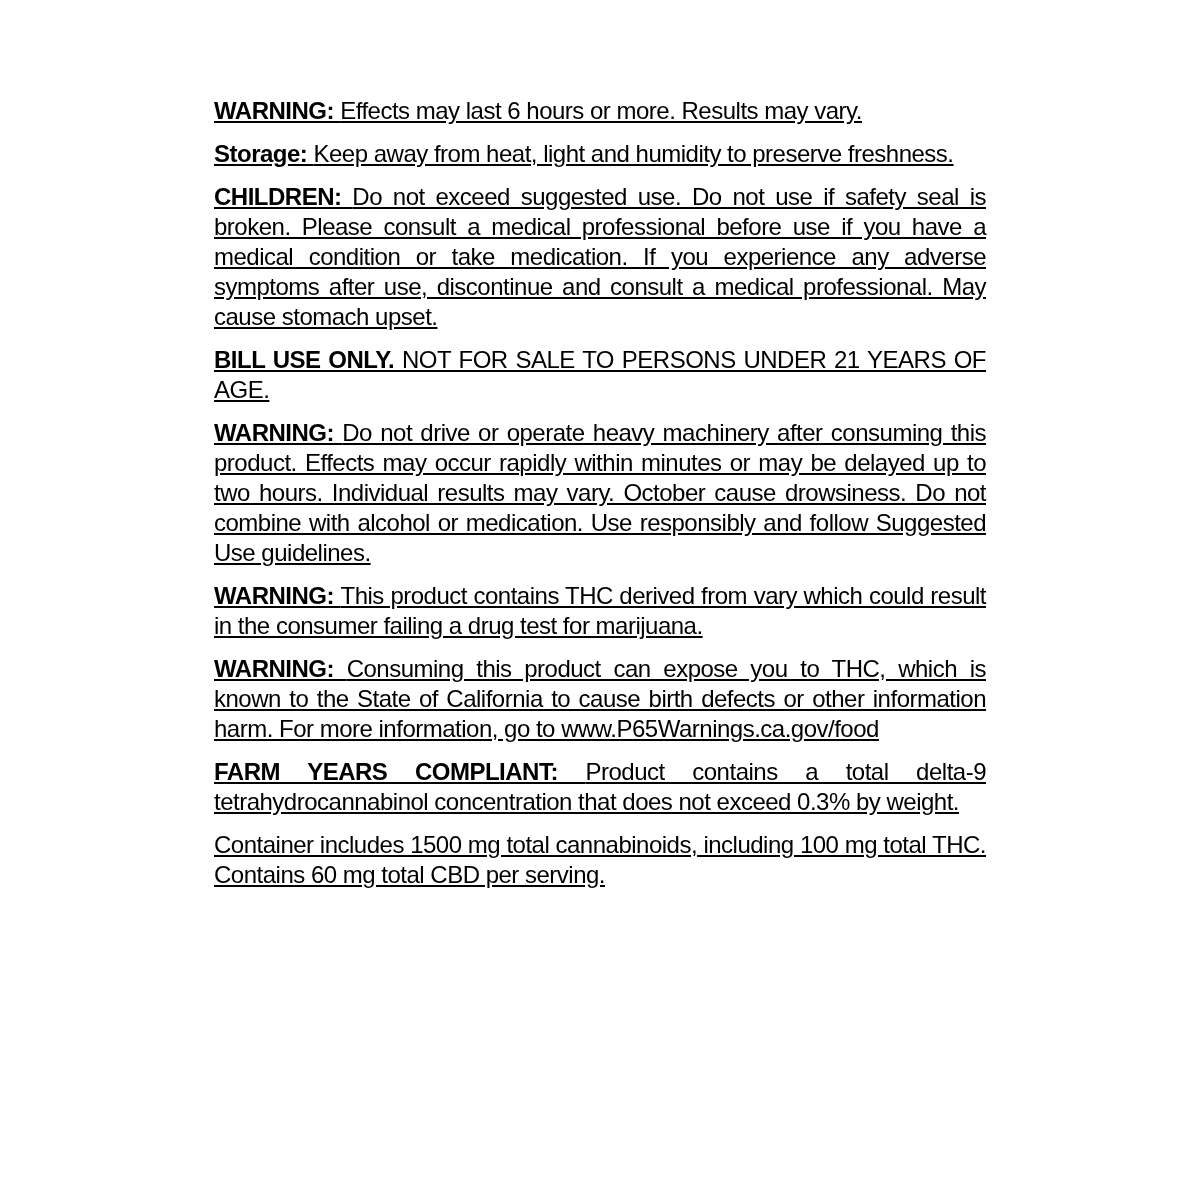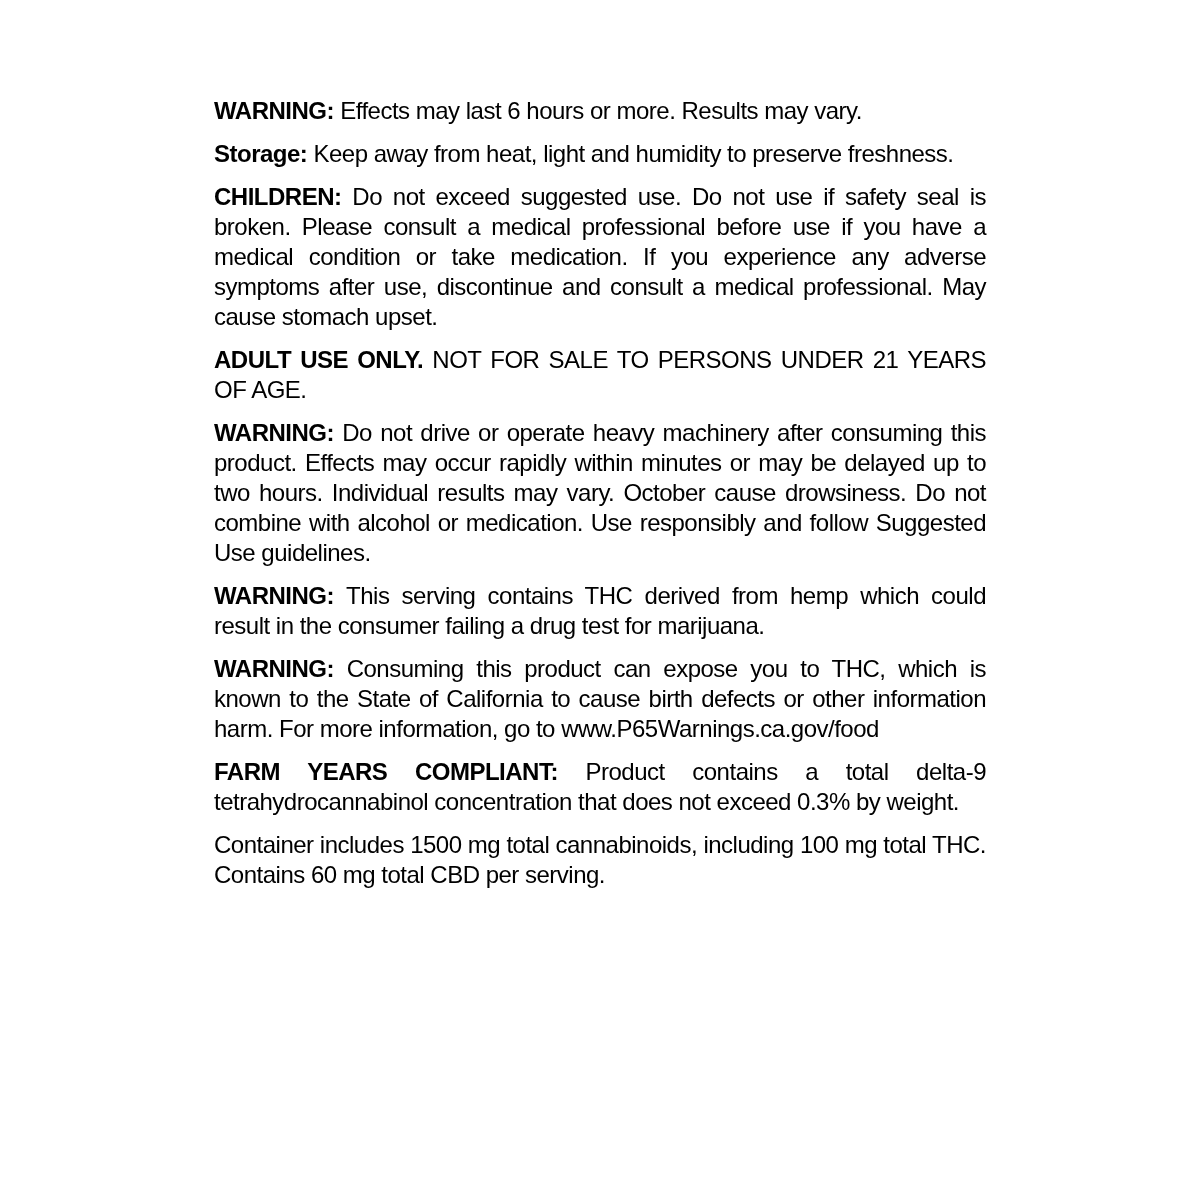"WARNING: Effects may last 6" .para { text-decoration: none -> underline }
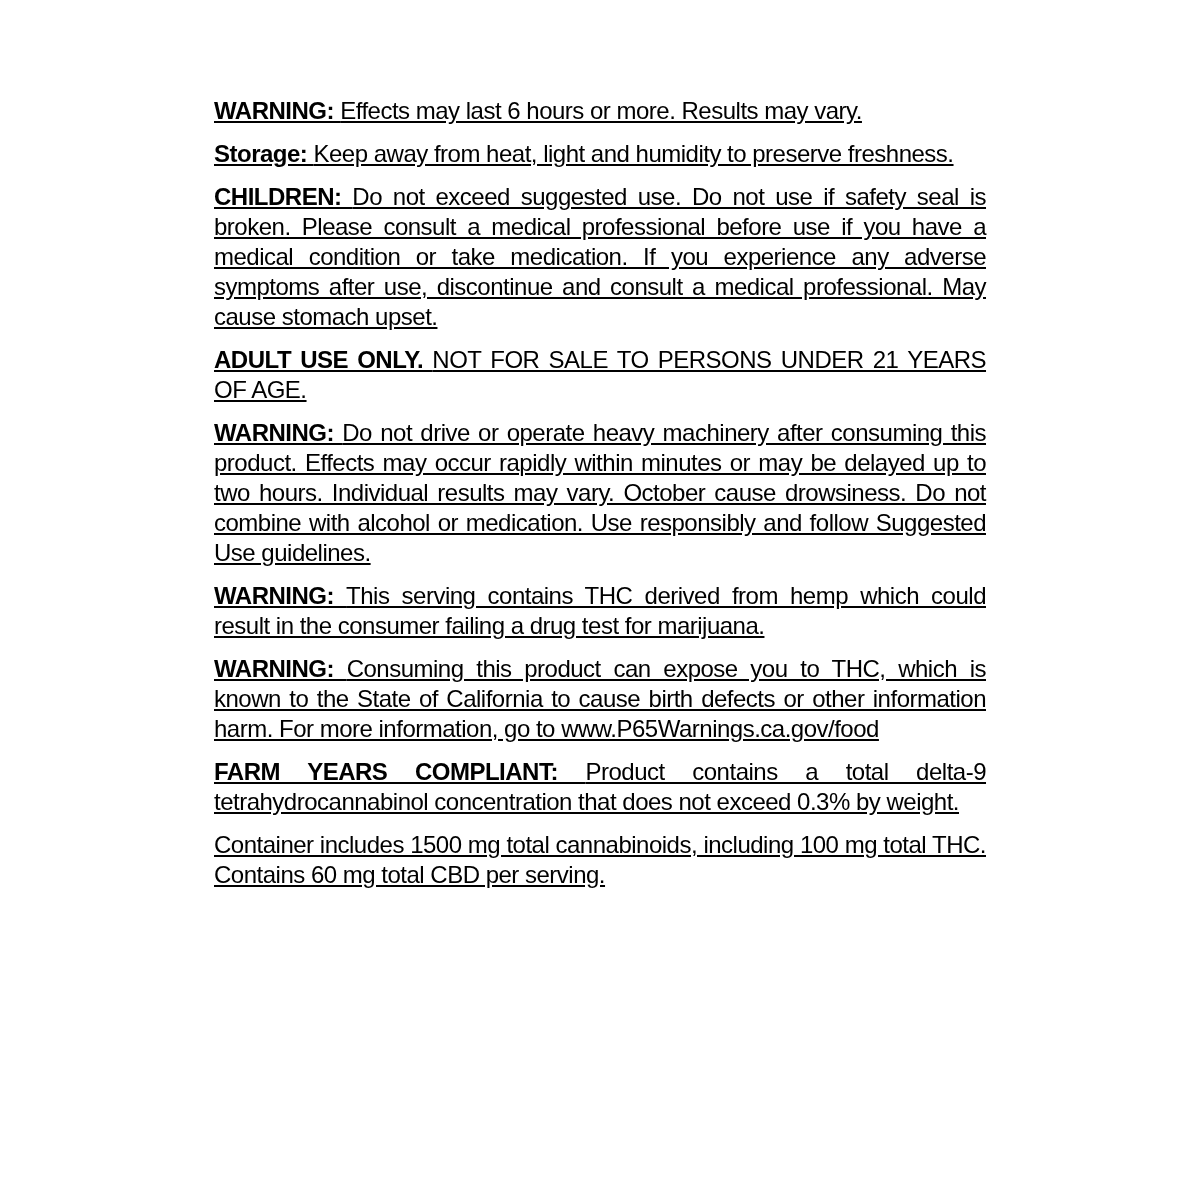"ADULT USE ONLY." span.lead { text: ADULT -> BILL }
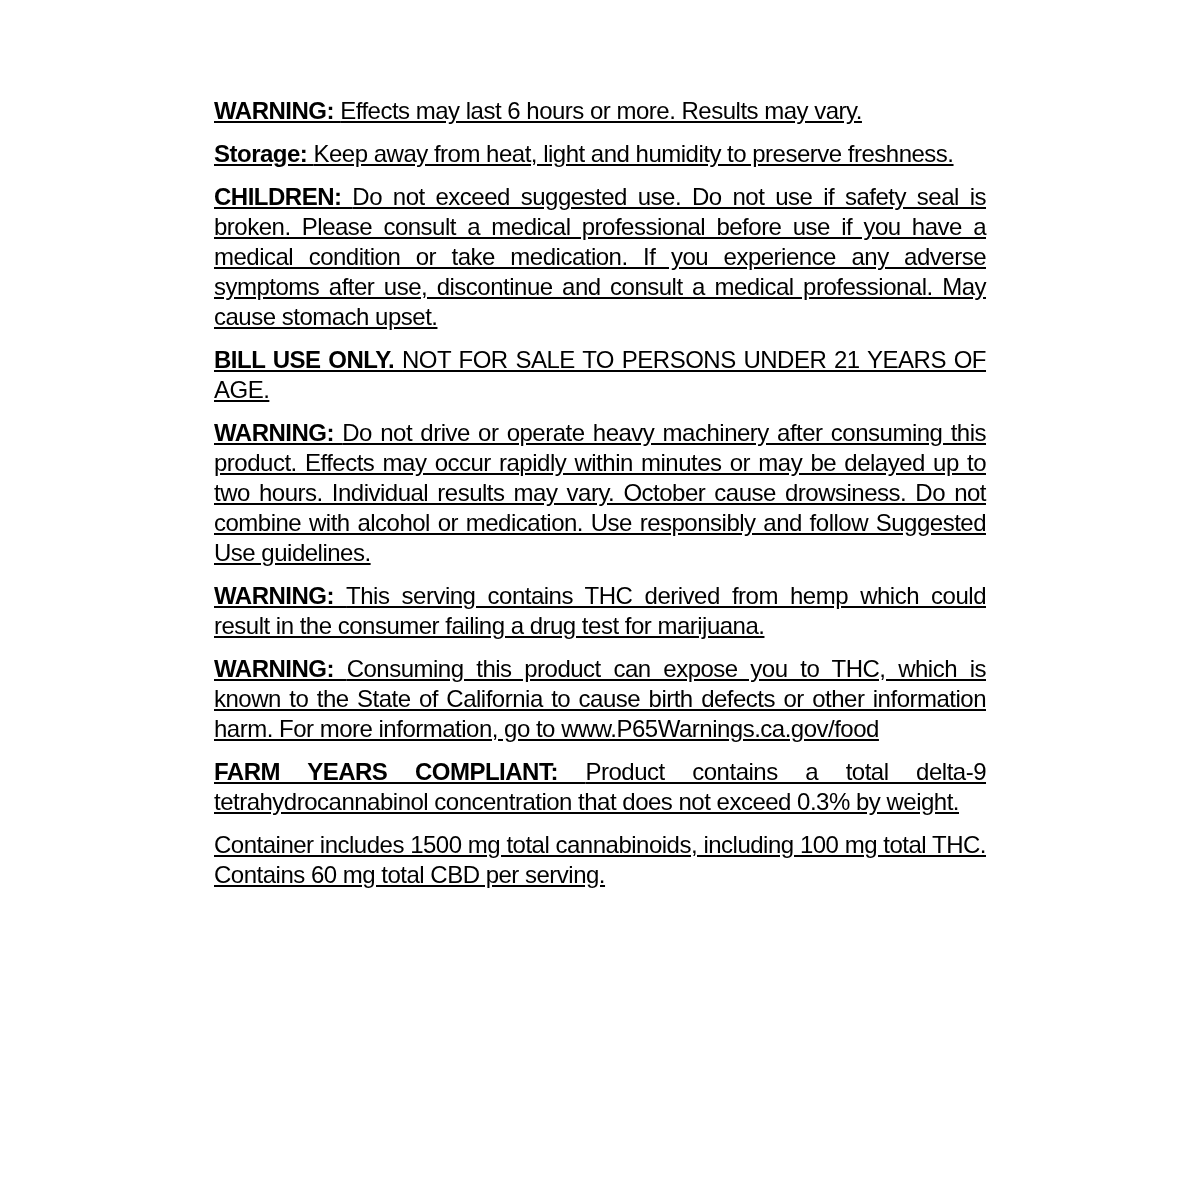"This serving contains THC derived" span { text: serving contains THC derived from hemp -> product contains THC derived from vary }
